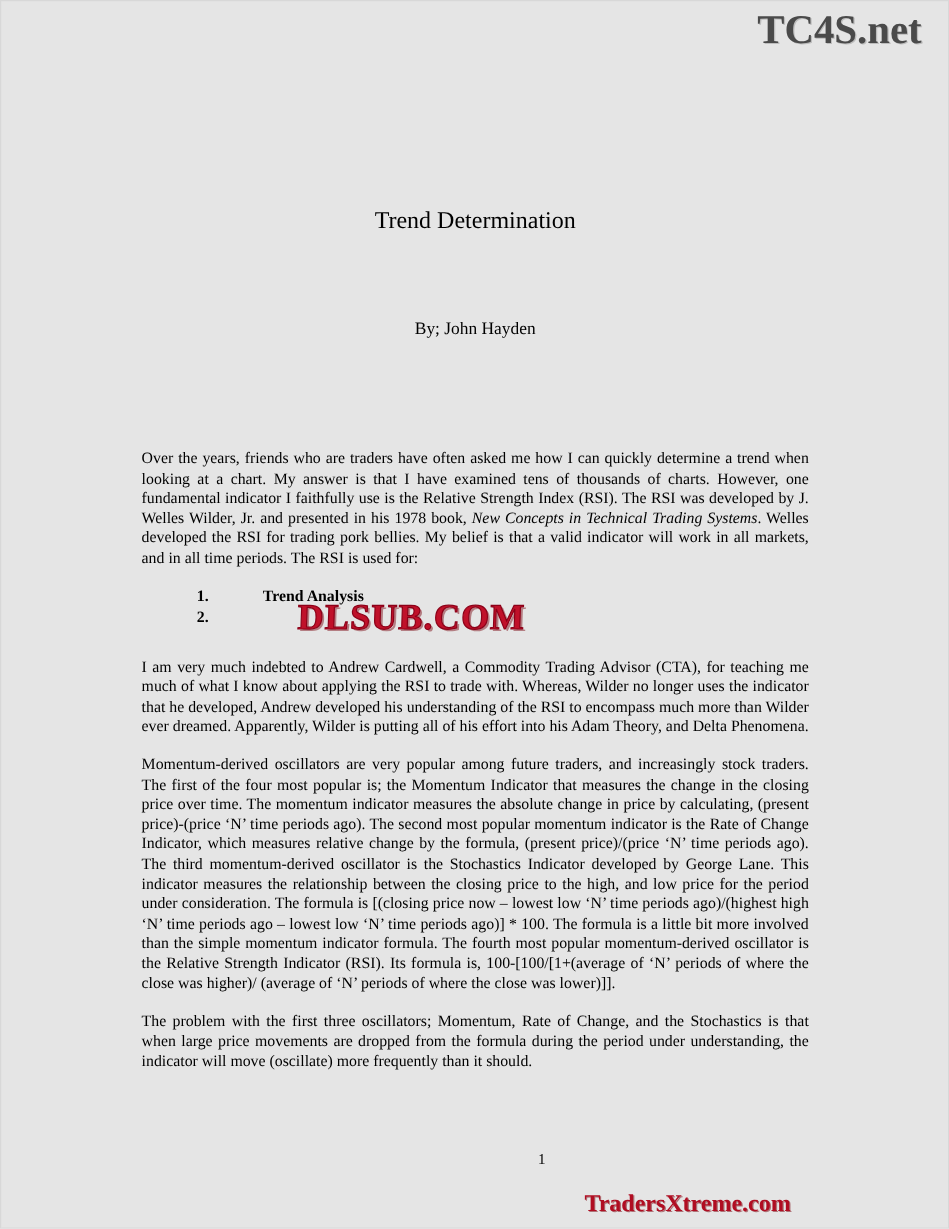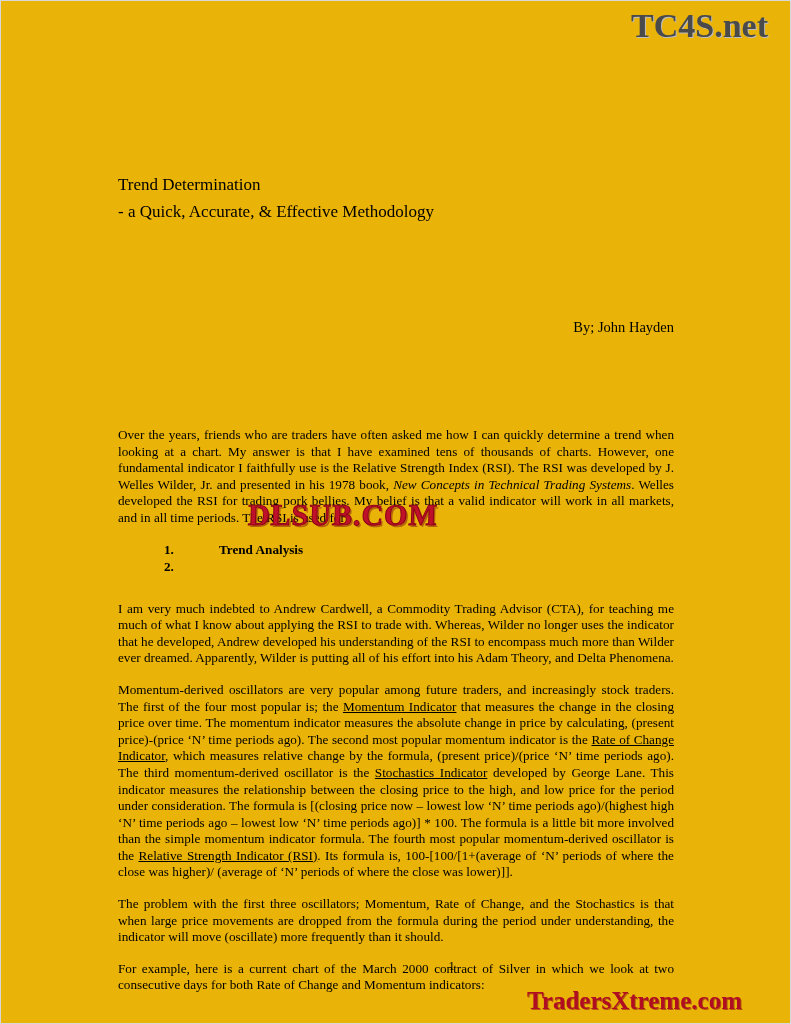"TC4S.net" .page { background: #eab308 -> #e5e5e5 }
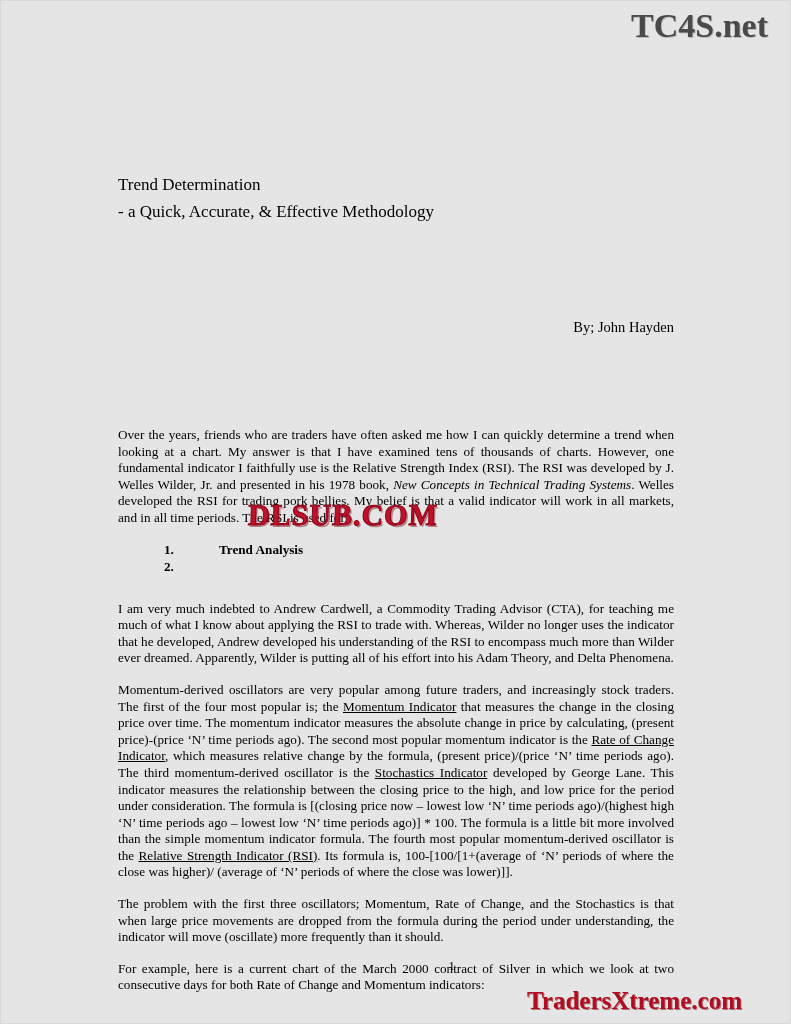"Trend Determination" .title-block { font-size: 17px -> 20px; text-align: left -> center }
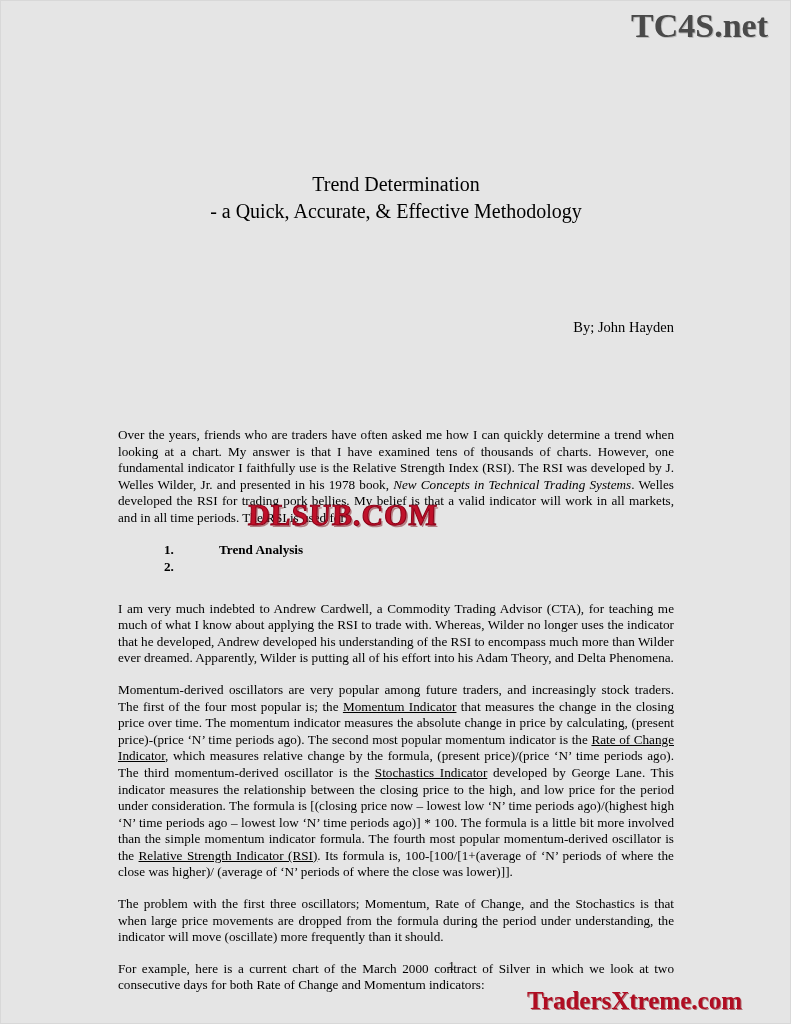"- a Quick, Accurate, &" div { html: <div>- a Quick, Accurate, &amp; Effective Methodology</div> -> none }
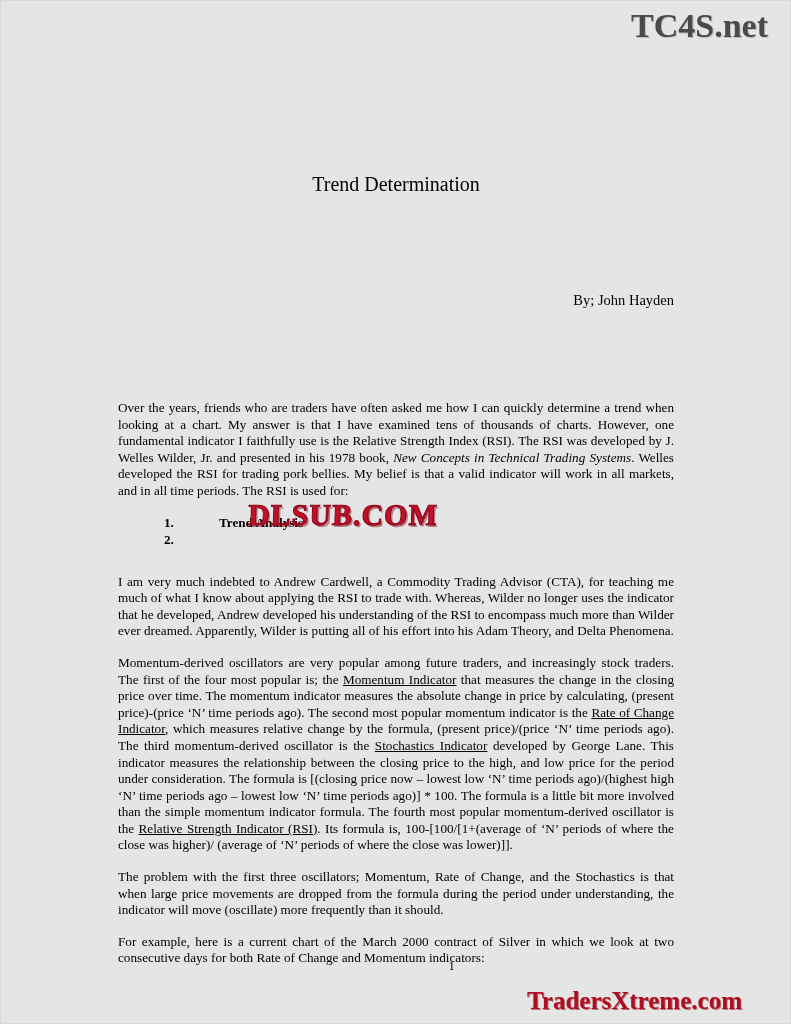"By; John Hayden" .byline { margin-top: 94px -> 68px; text-align: right -> center }
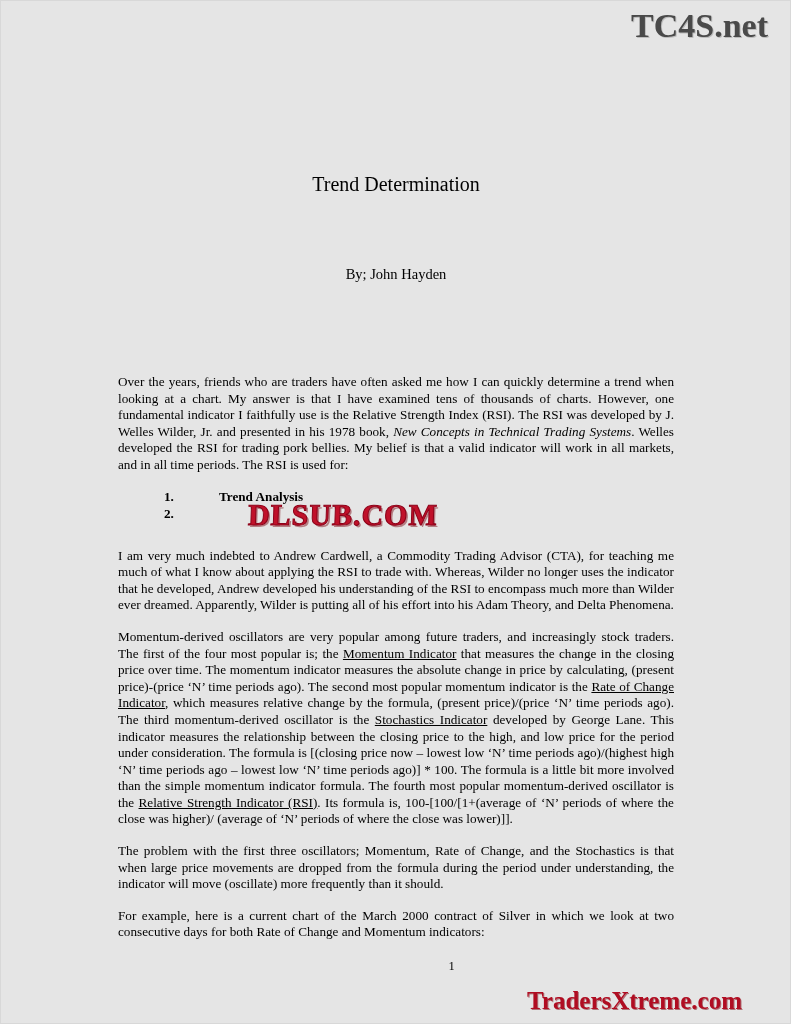"Momentum Indicator" .uline { text-decoration: underline -> none }
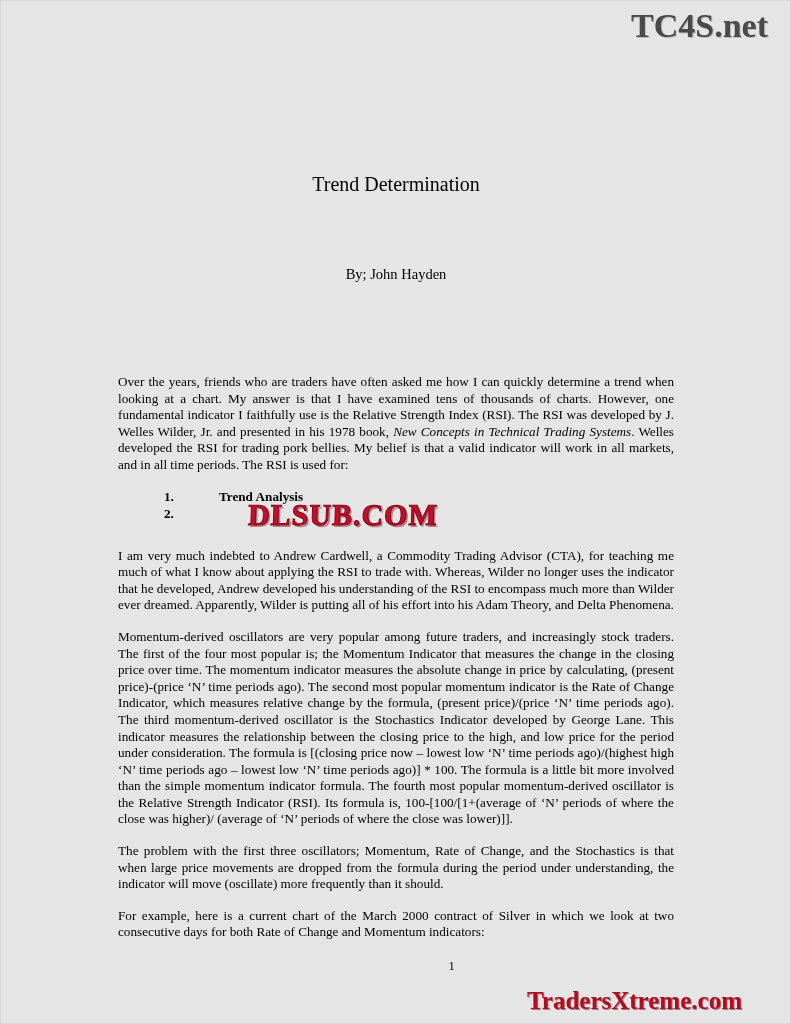"For example, here is a" p.para { html: <p>For example, here is a current chart of the March 2000 contract of Silver in which we look at two consecutive days for both Rate of Change and Momentum indicators:</p> -> none }
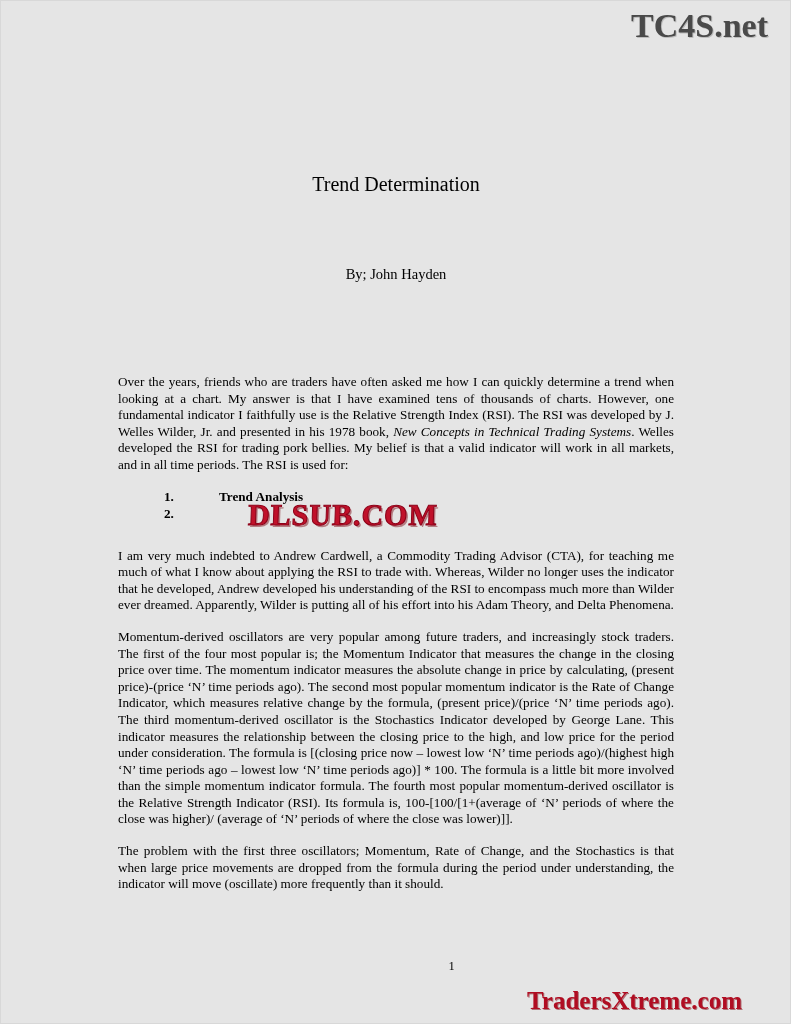"TradersXtreme.com" .wm-bottom { font-size: 25px -> 20px; margin-left: 40px -> none }
